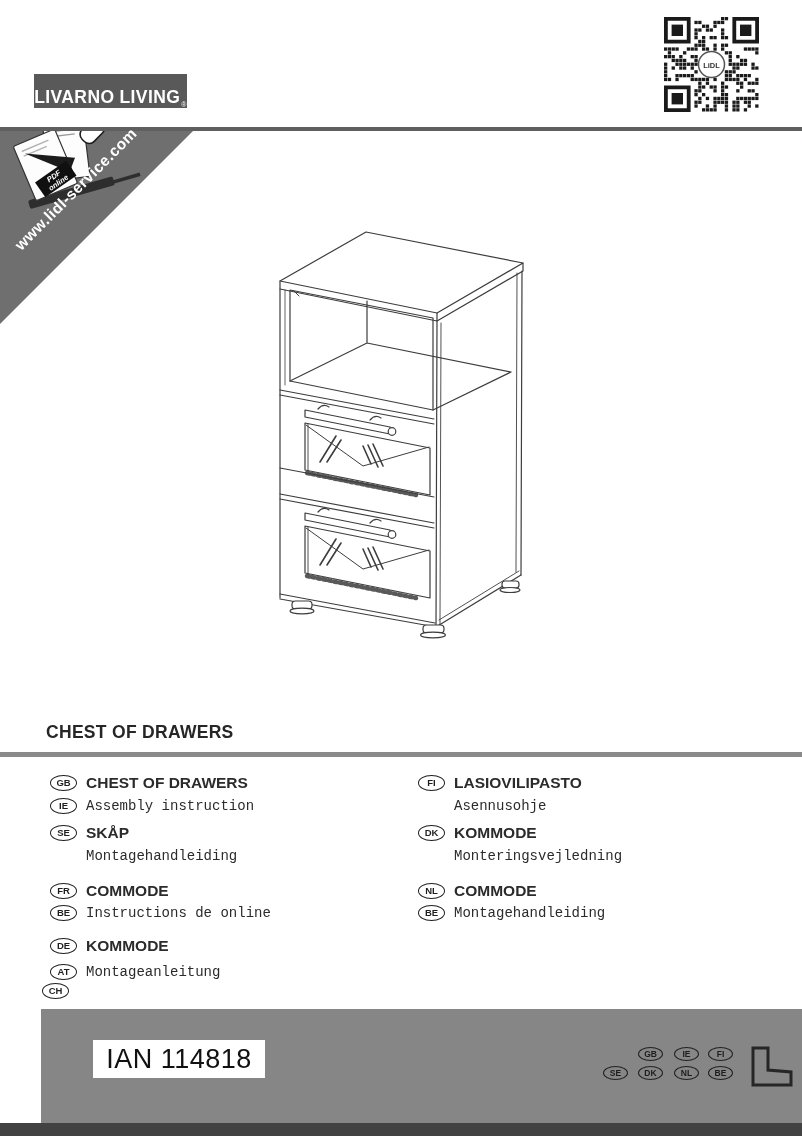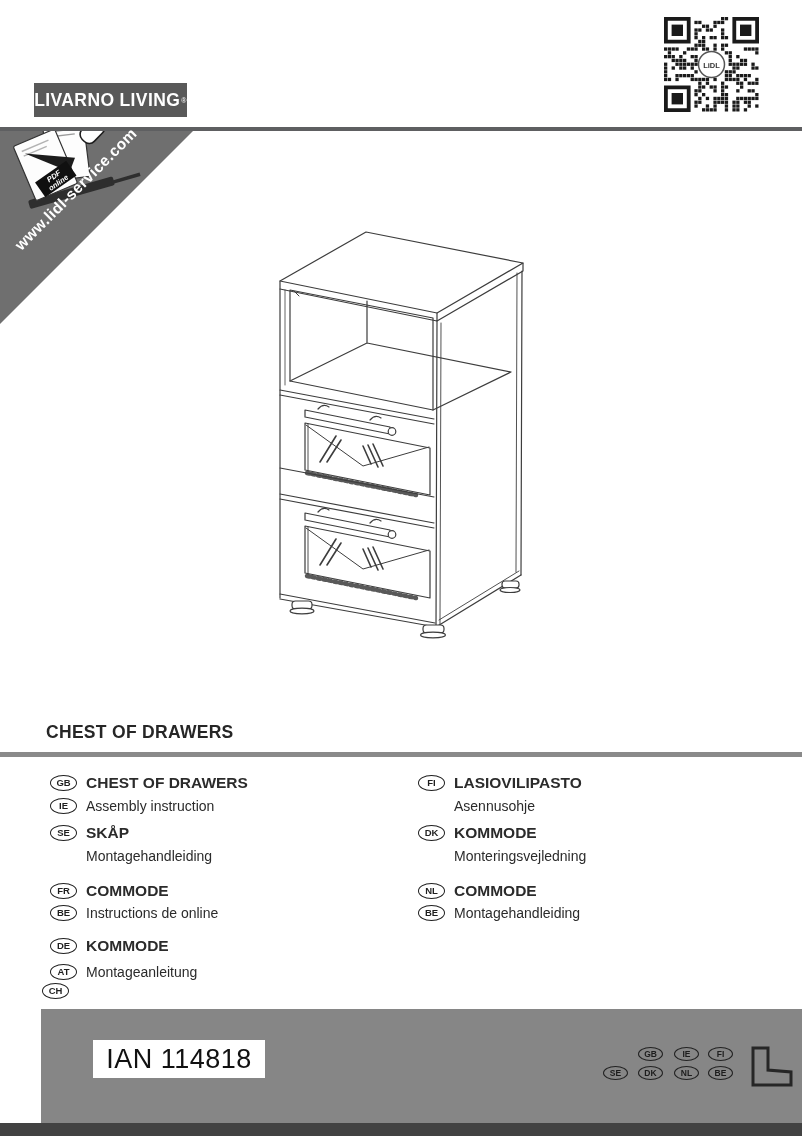"LIVARNO" .brand-box { align-items: center -> flex-end; margin-top: 9px -> none }
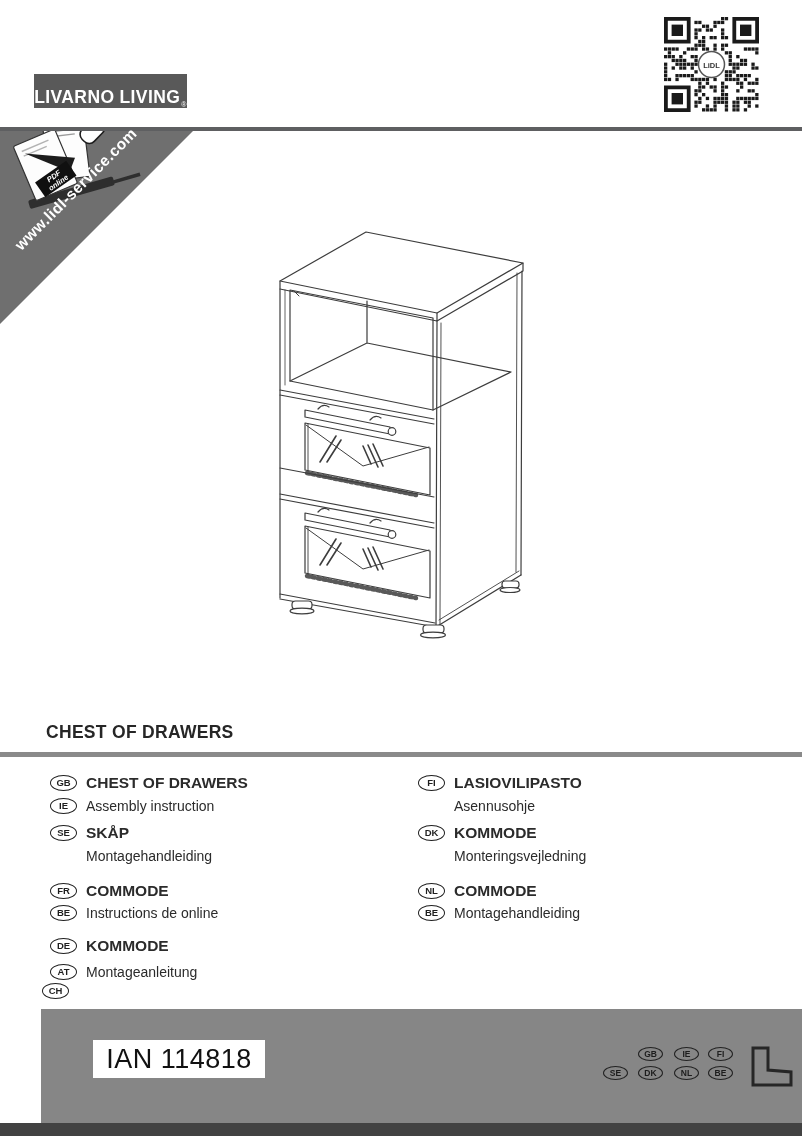"Assembly instruction" .lsub { font-family: none -> Liberation Mono, monospace }
